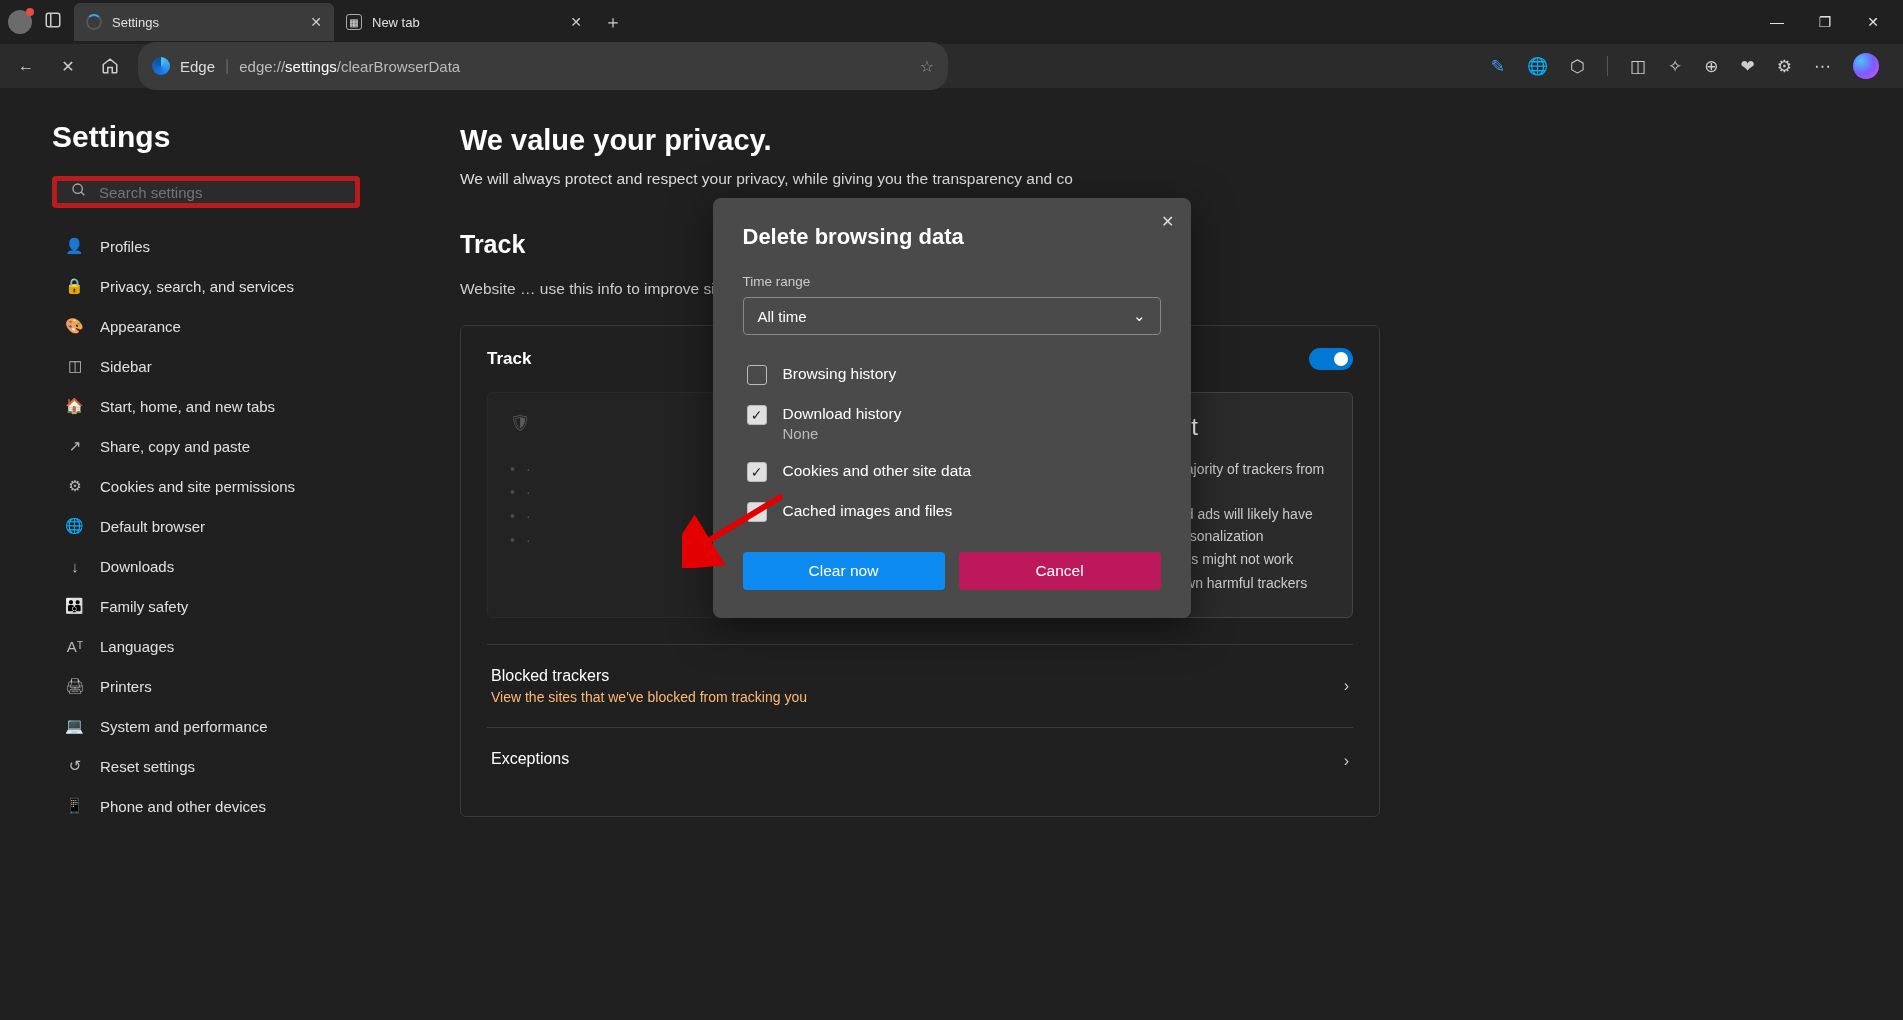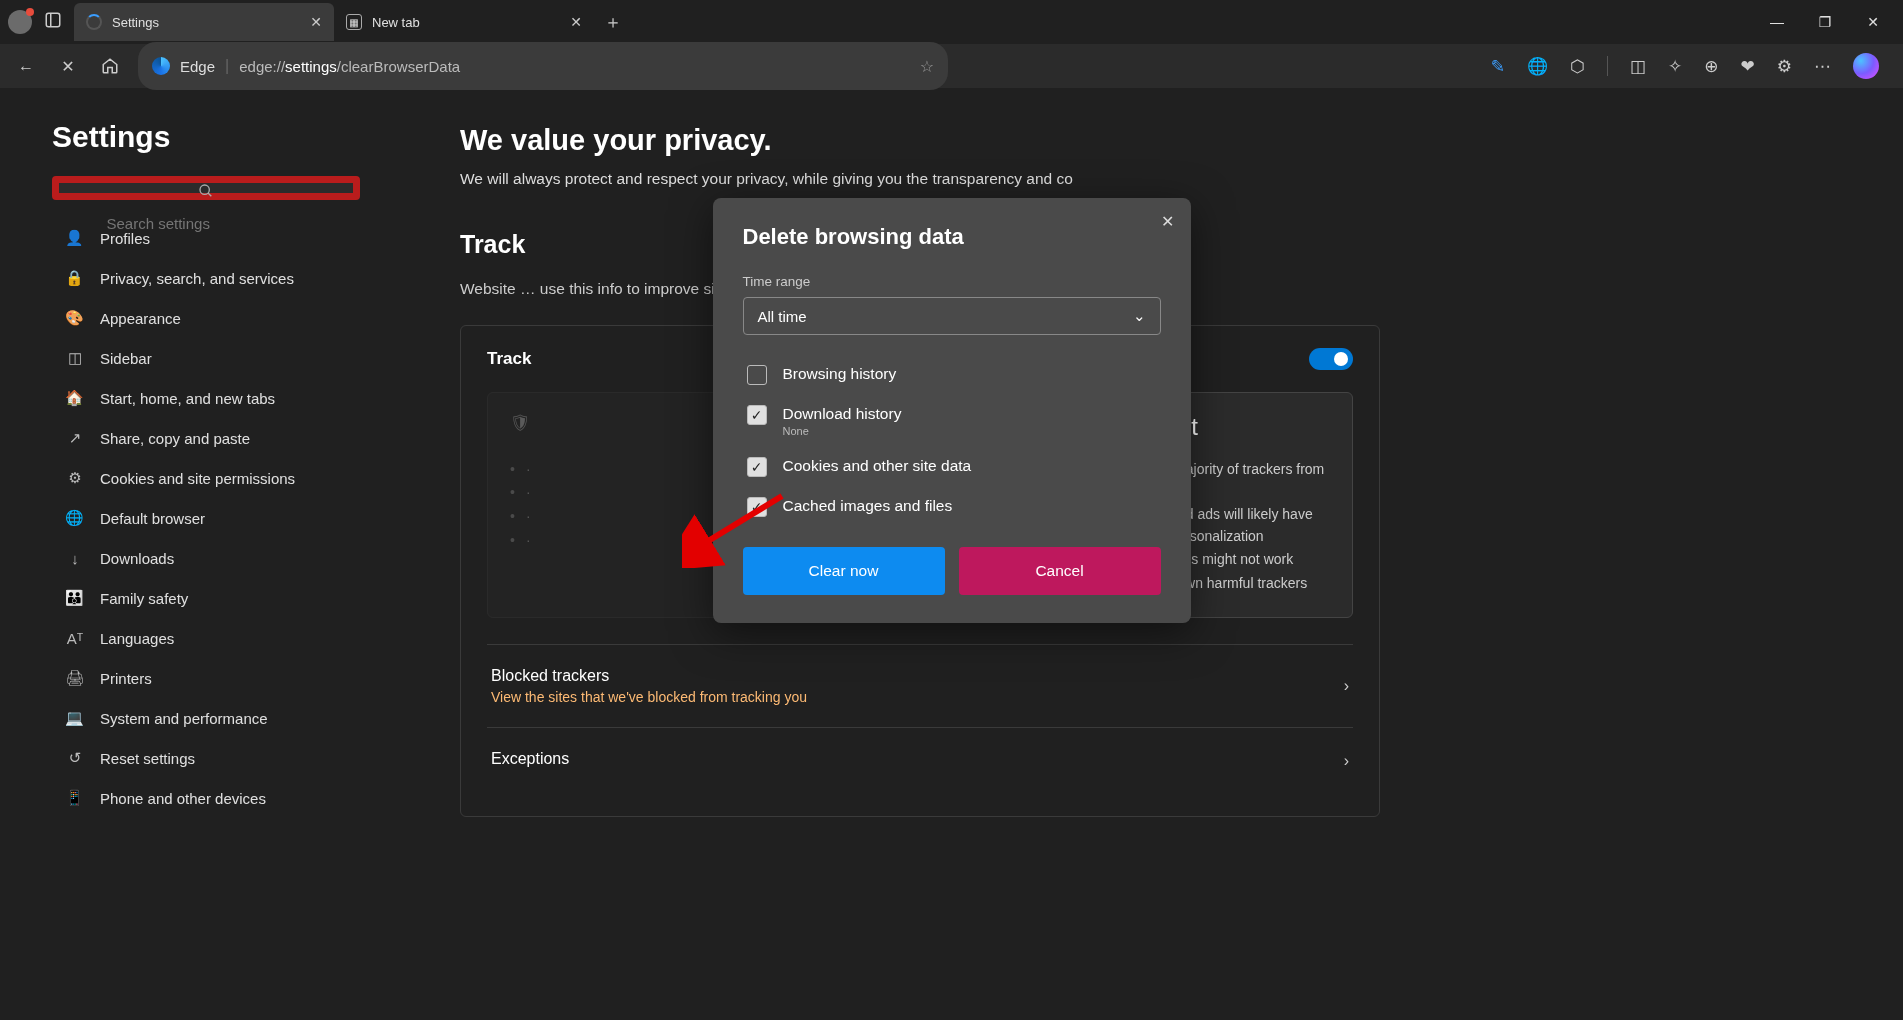"Search settings" .sb-search { border: 7px solid #b91c1c -> 5px solid #b91c1c; flex-direction: column -> none; height: 24px -> 32px }
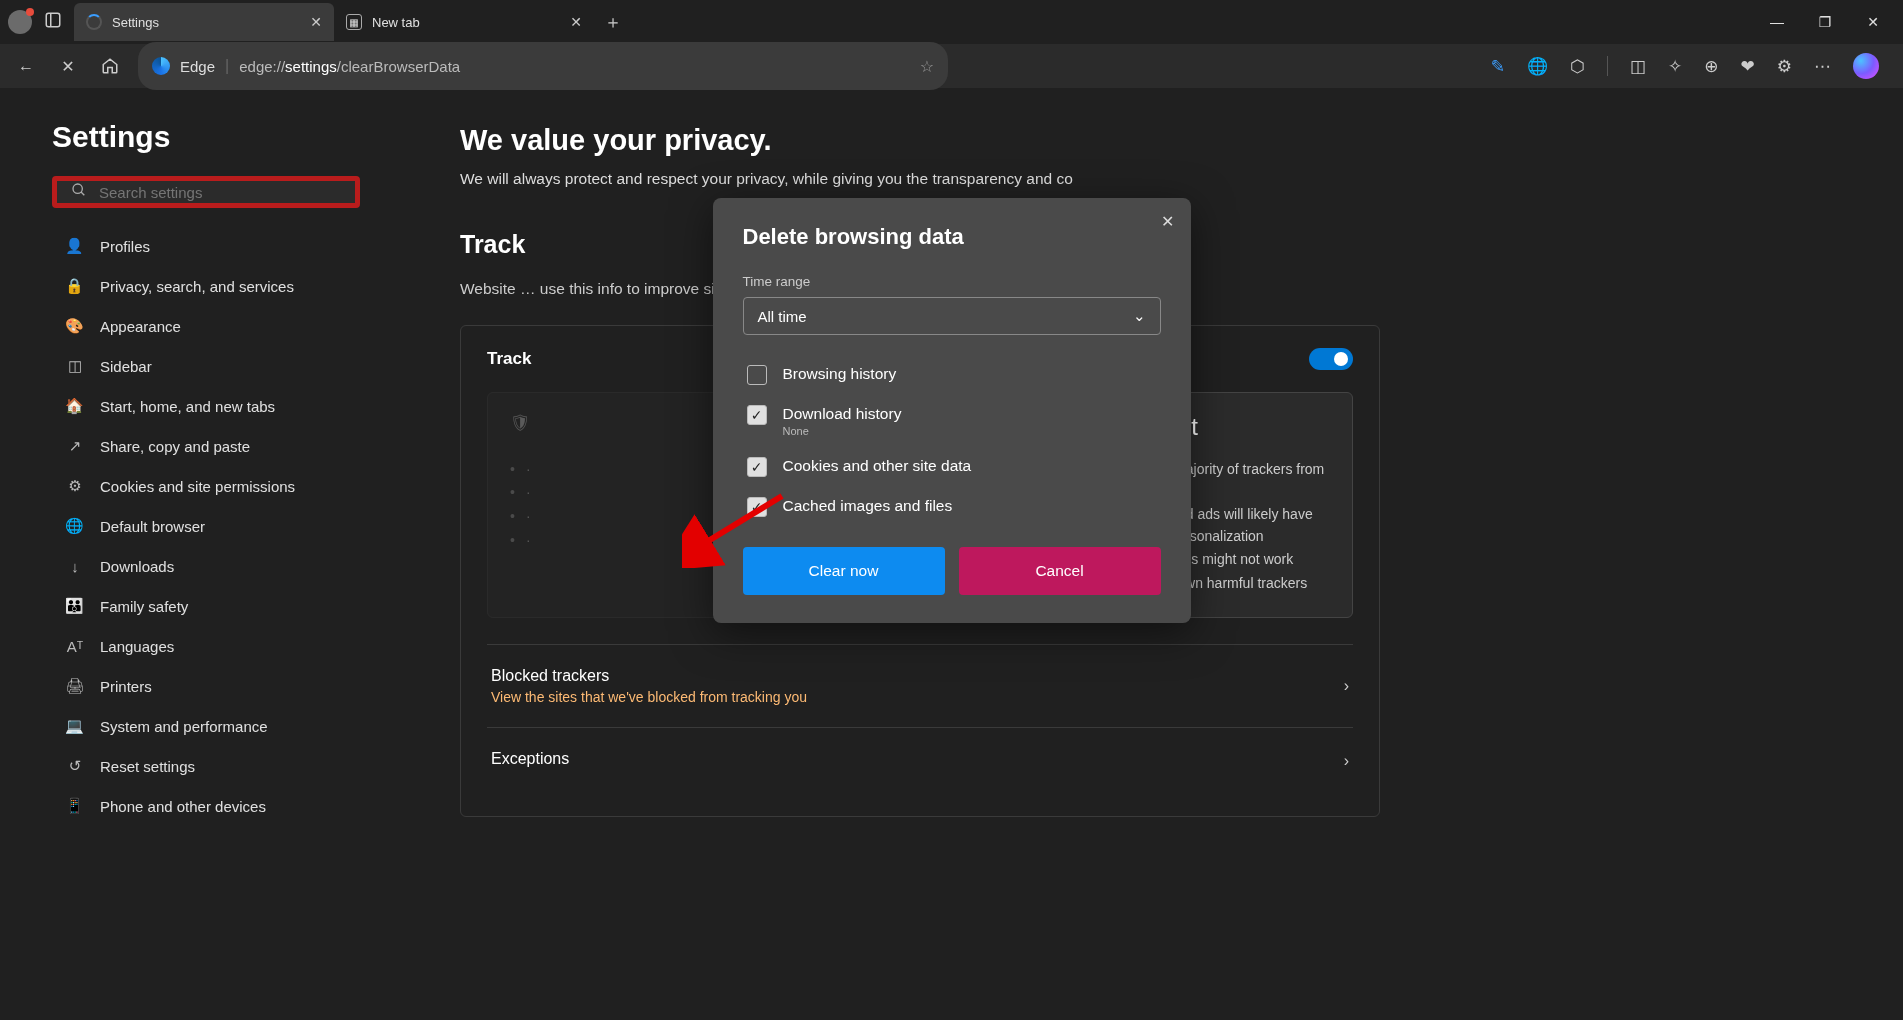"None" .m-item-txt .md { font-size: 11px -> 15px }
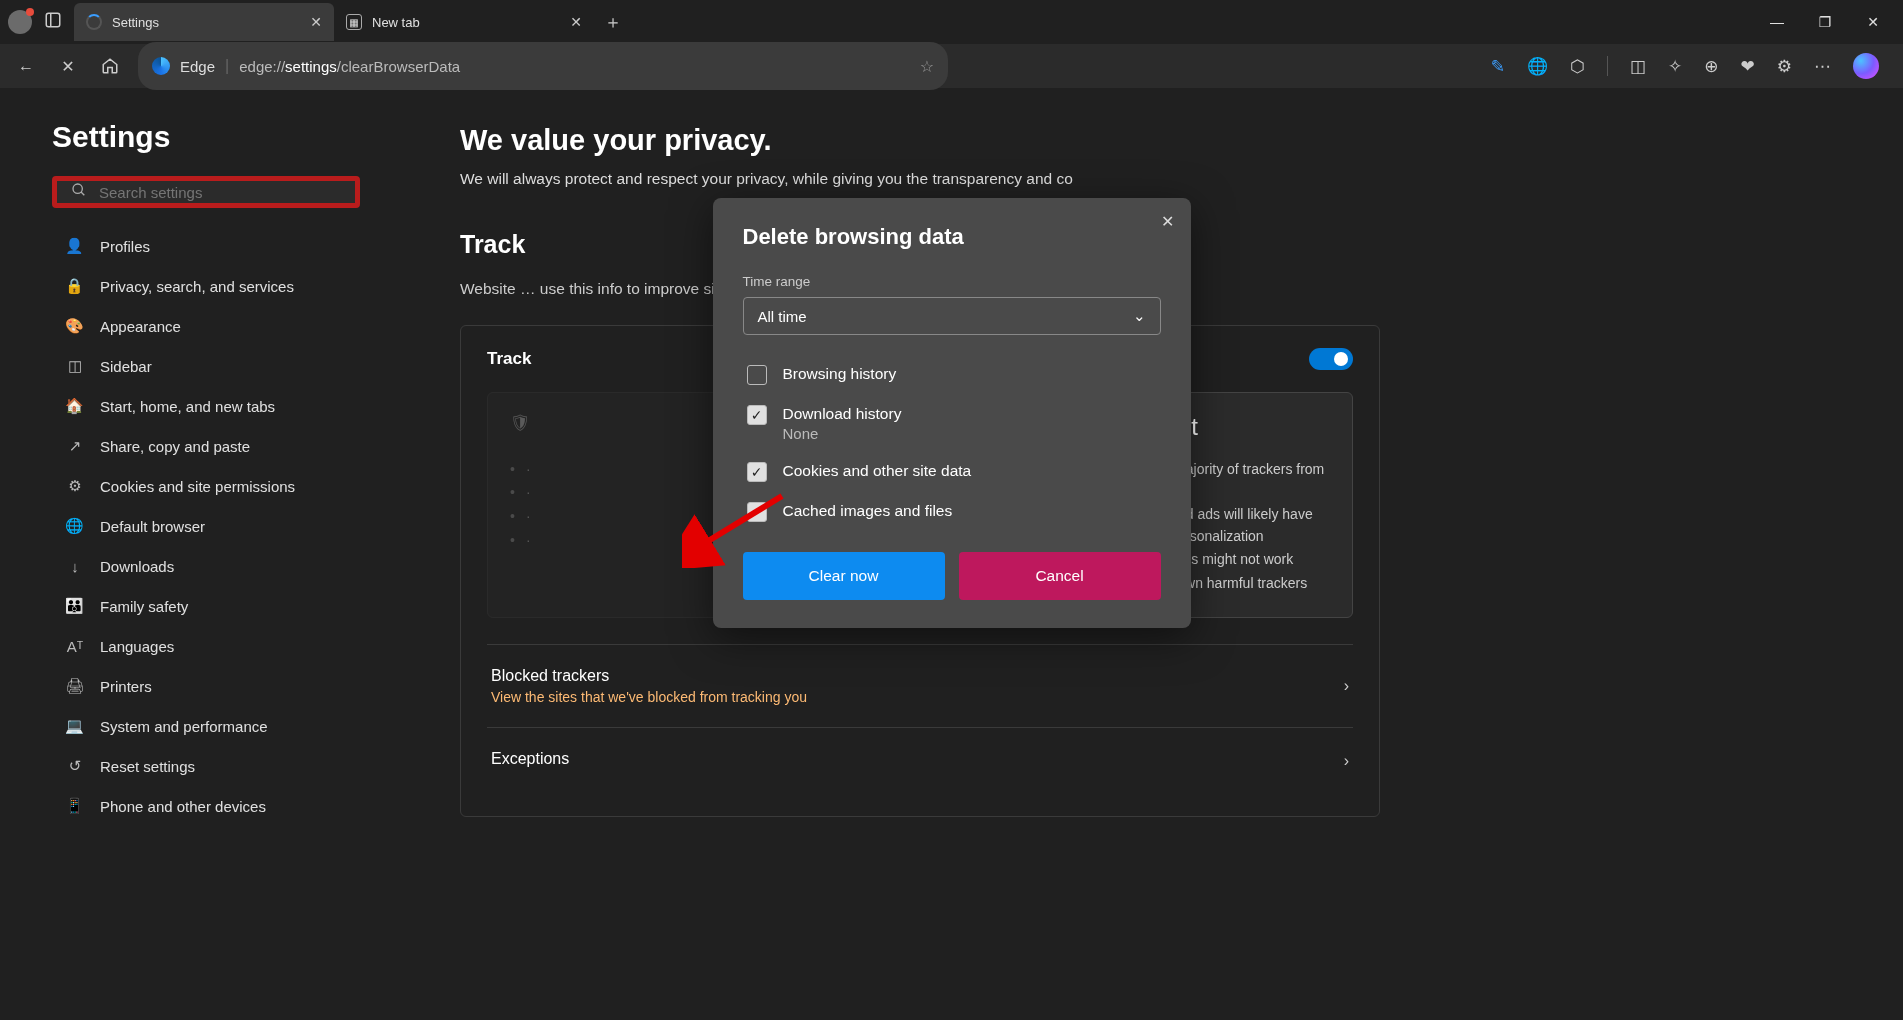"Clear now" .btn { height: 48px -> 38px }
